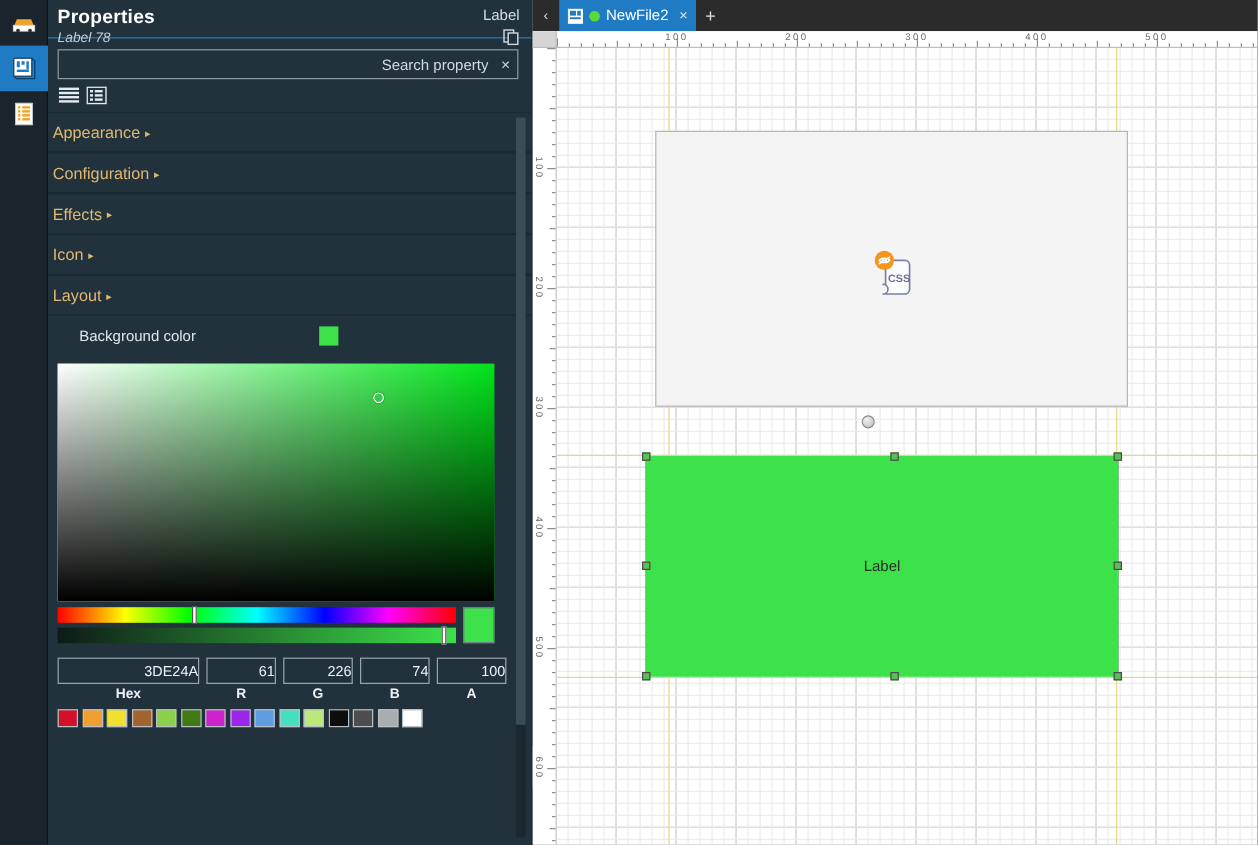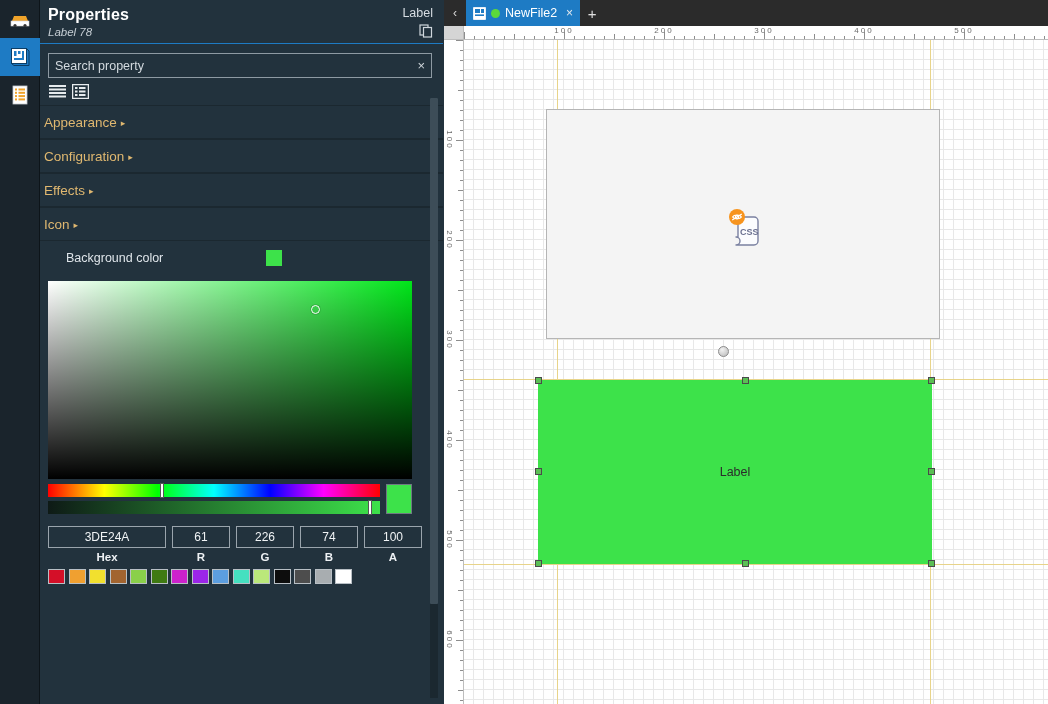"Properties" #props-header { height: 44px -> 32px }
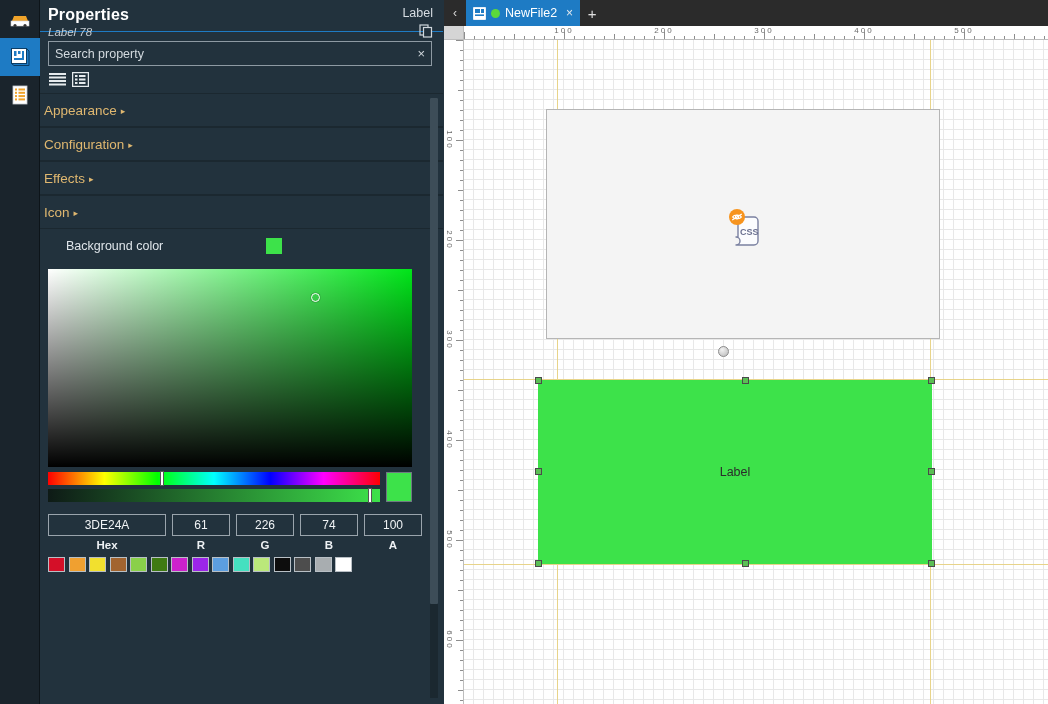"Search property" #search-input { text-align: none -> right }
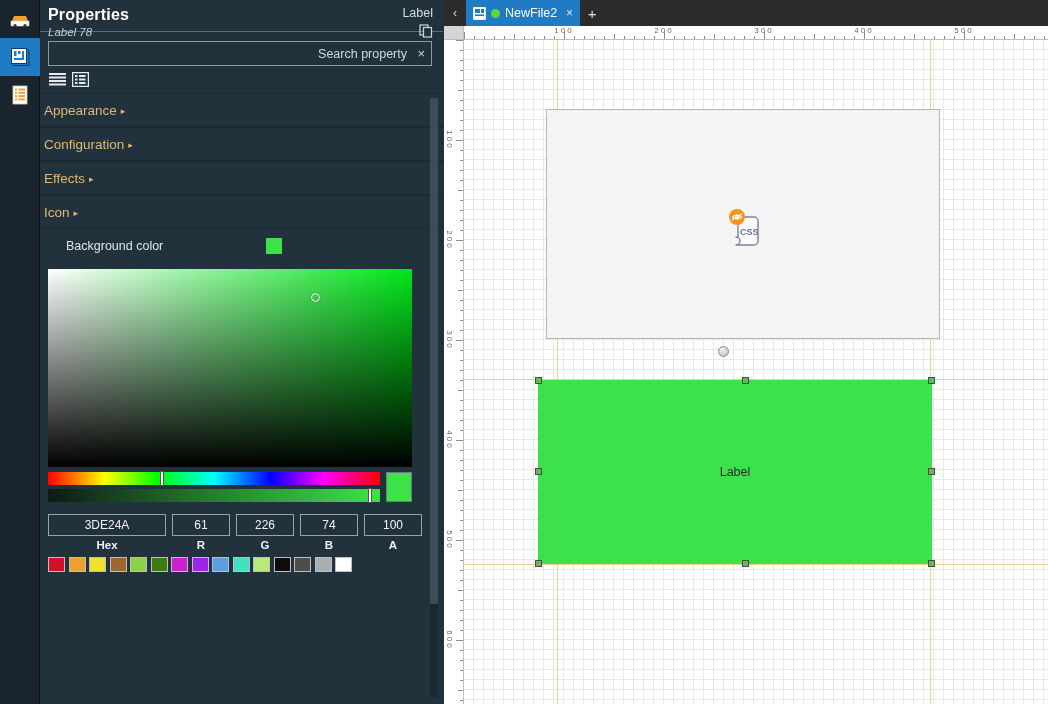"Layout ▸" div.section-hdr { html: none -> <div><span>Layout</span><span>▸</span></div> }
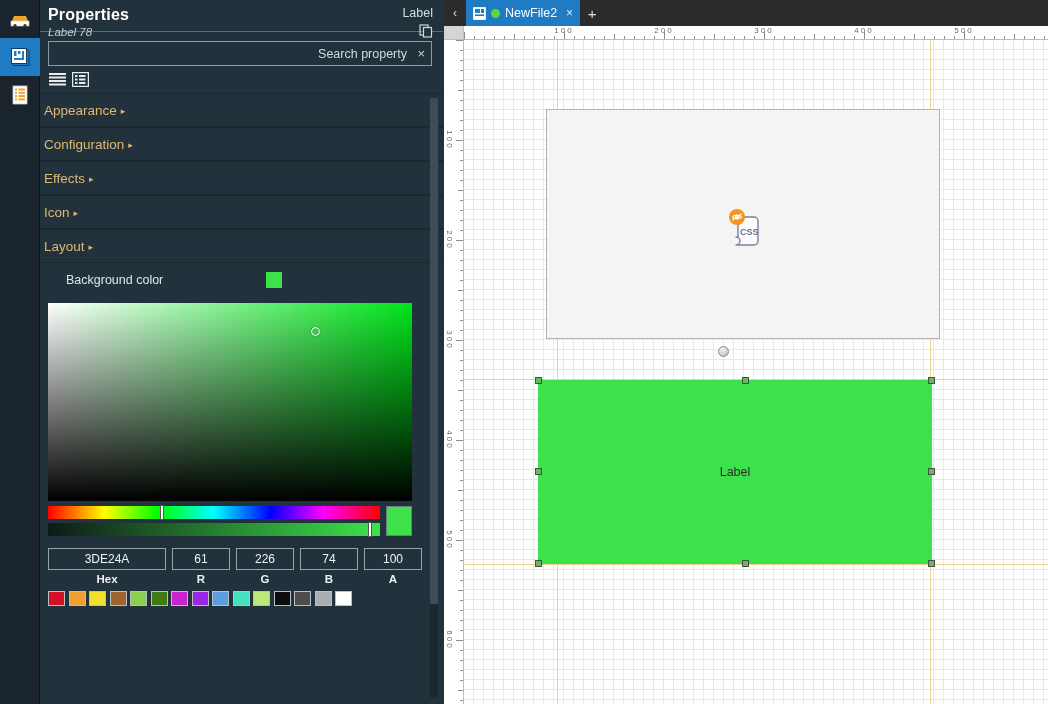"3DE24A" .vfield { text-align: center -> right }
